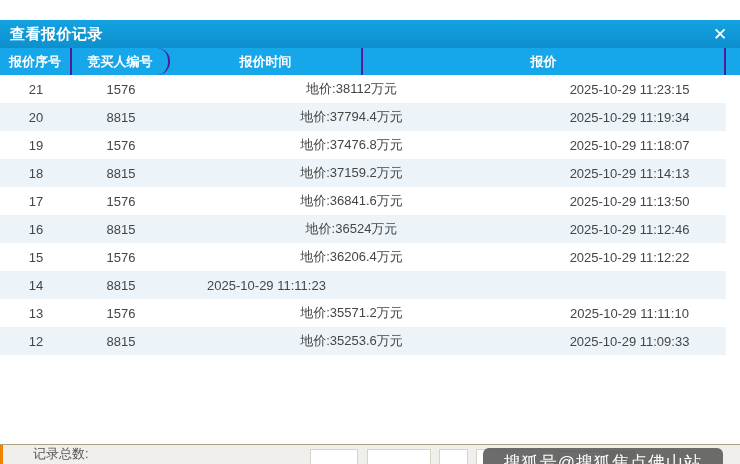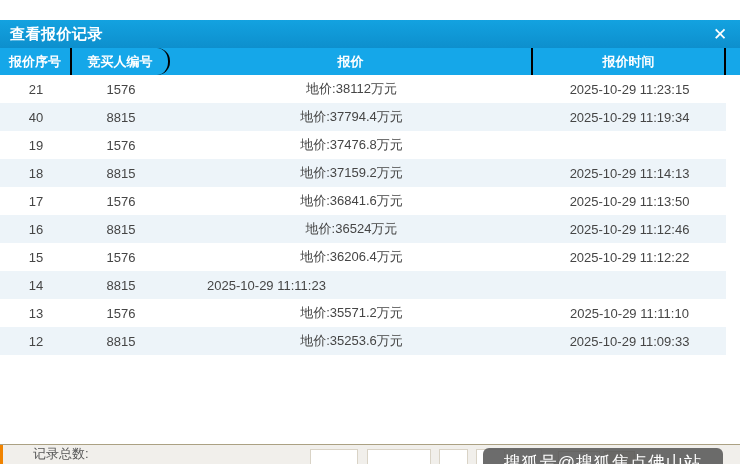"报价序号" .th { border-right: 2px solid #000000 -> 2px solid #4c1d95 }
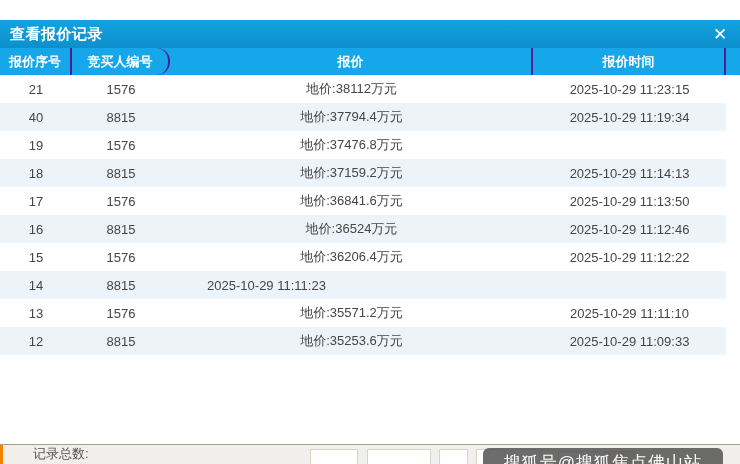"报价" div.th { order: before "报价时间" -> after "报价时间" }
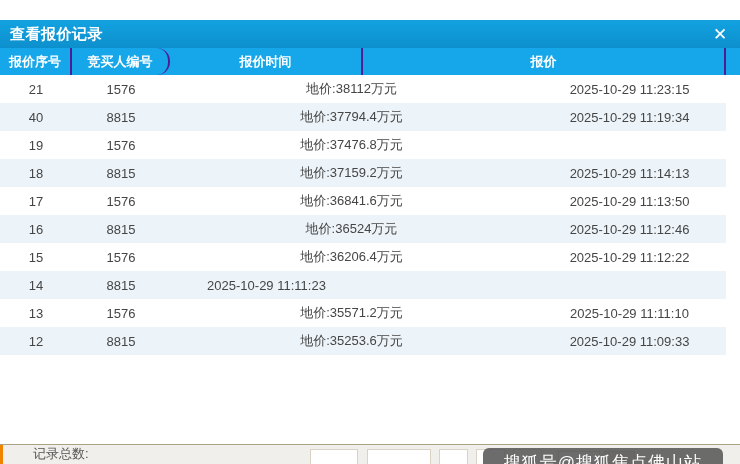"40" div.cell { text: 40 -> 20 }
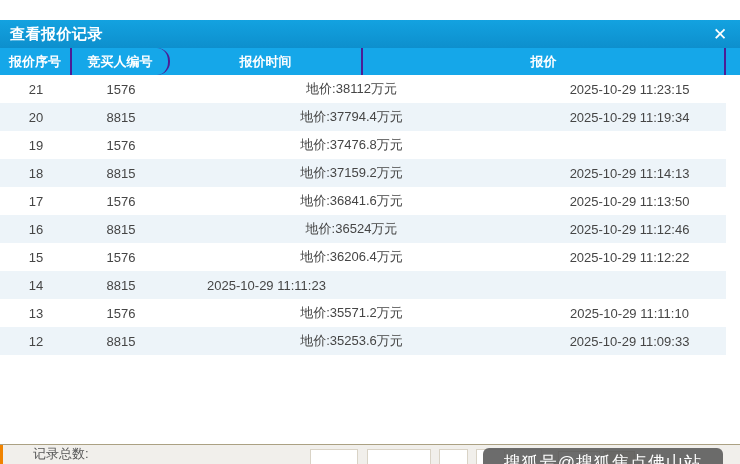"2025-10-29 11:18:07" div.cell { html: none -> <div>2025-10-29 11:18:07</div> }
